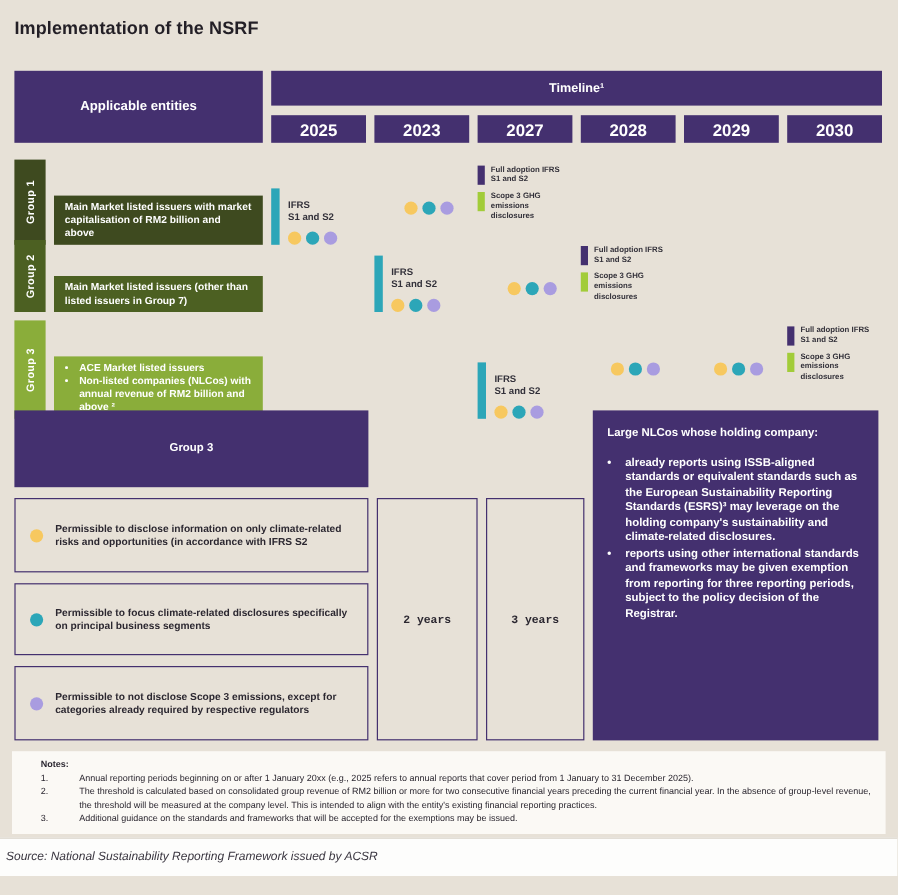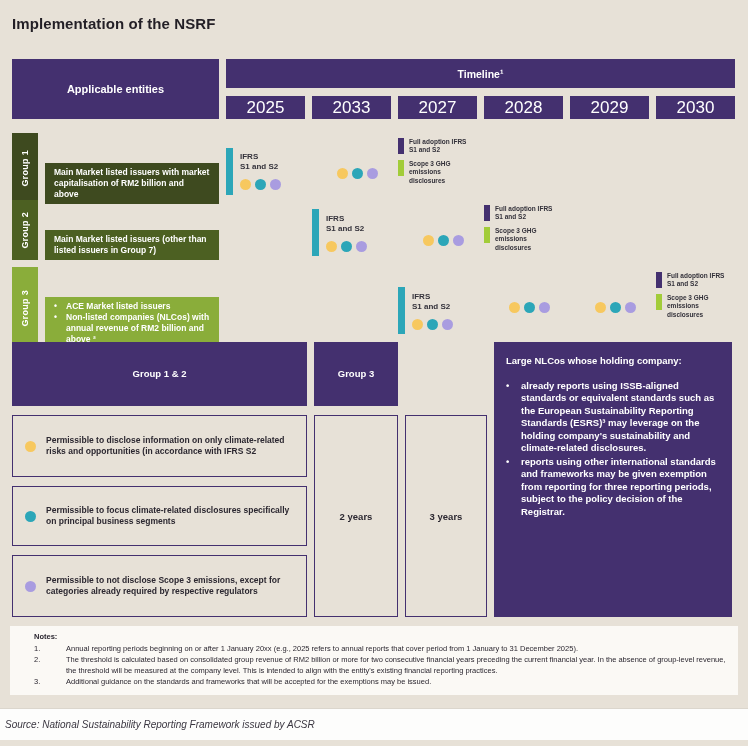"2025" .year-cell { font-size: 17px -> 14px; font-weight: normal -> bold }
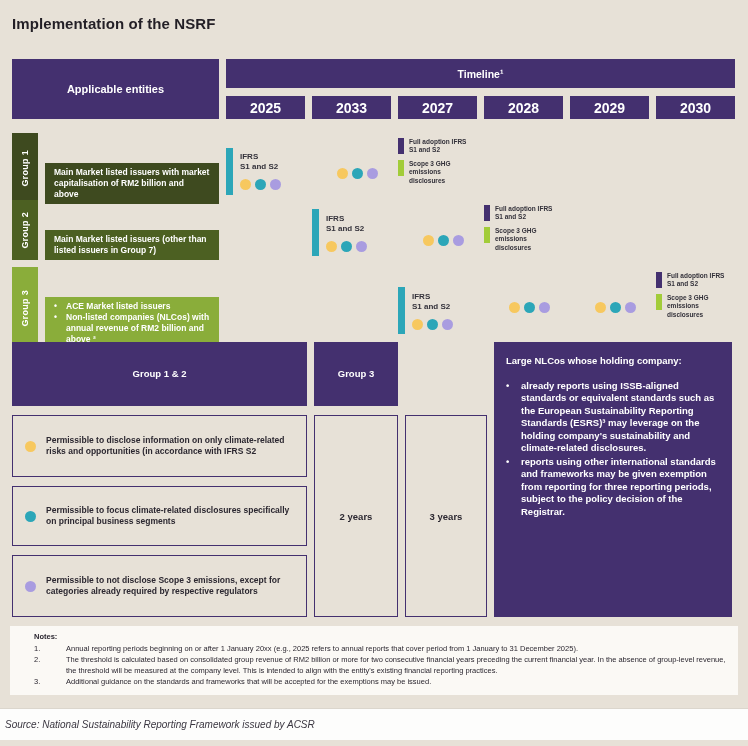"2033" div.box-purple { text: 2033 -> 2023 }
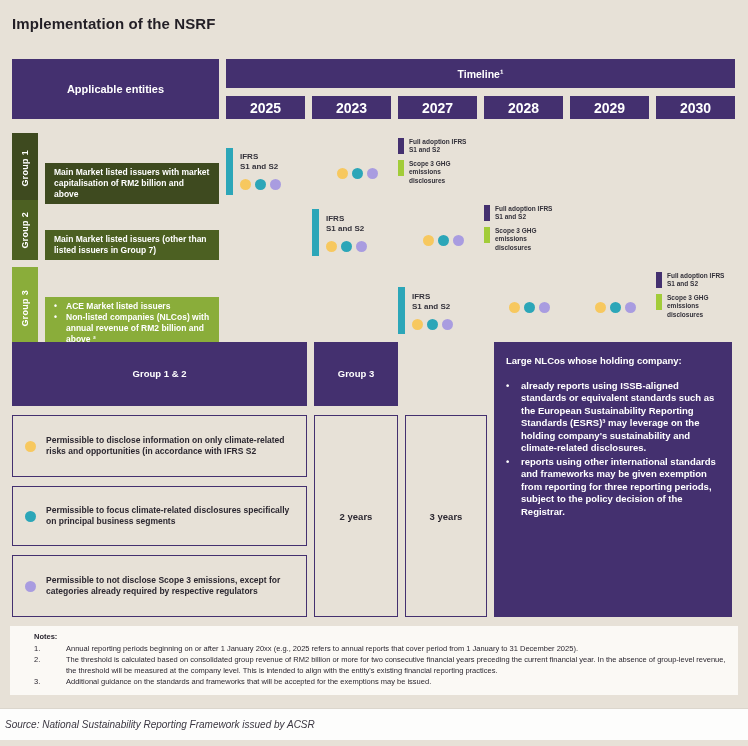"IFRS" .start-cell { align-items: center -> flex-end }
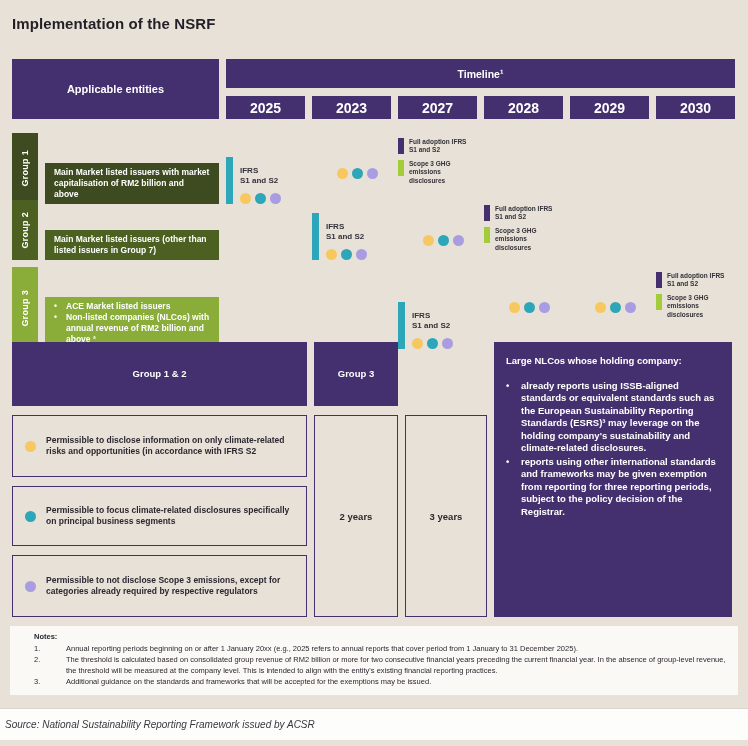"Group 1 & 2" div.box-purple { html: <div>Group 1 &amp; 2</div> -> none }
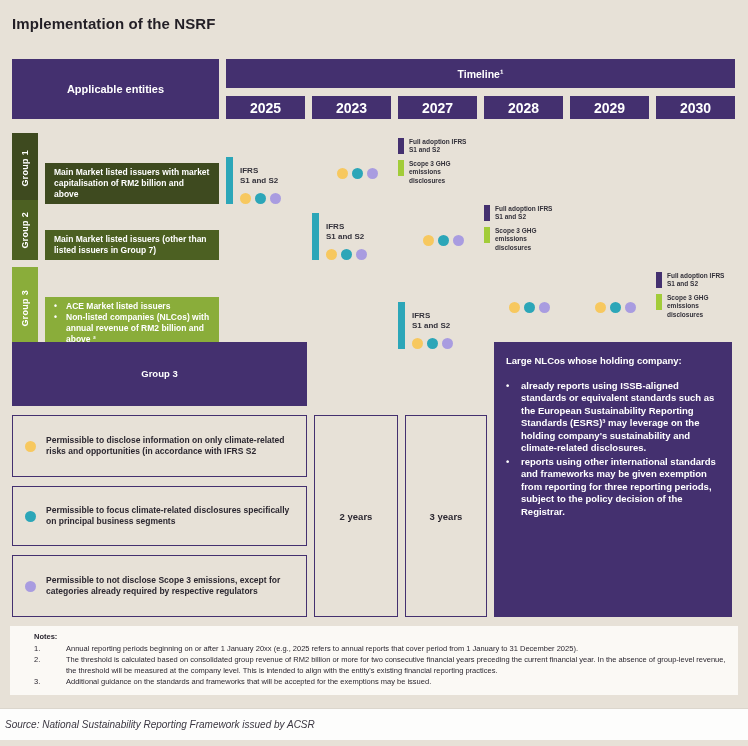"2 years" .years-box { font-family: none -> Liberation Mono, monospace }
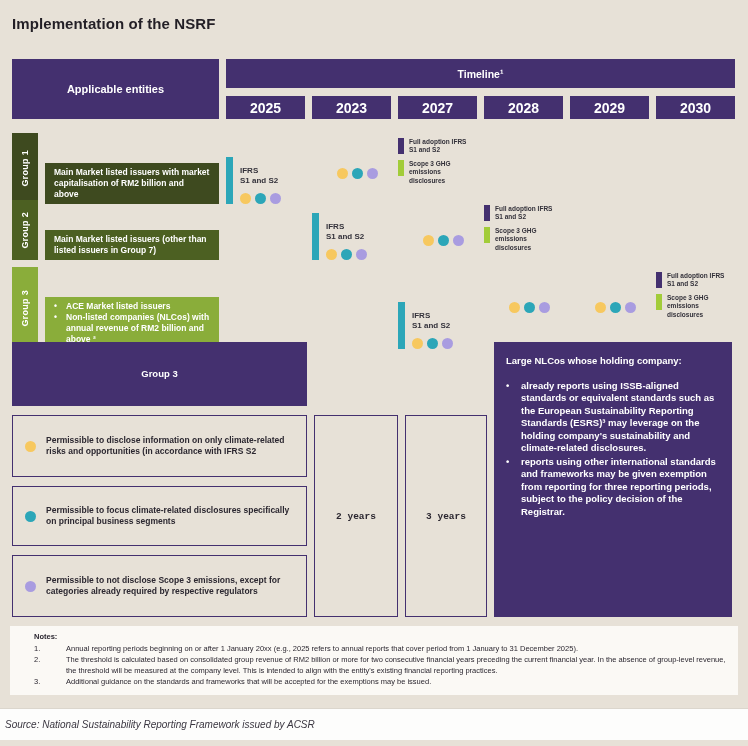"Source: National Sustainability" .source-strip { bottom: 6px -> 16px }
